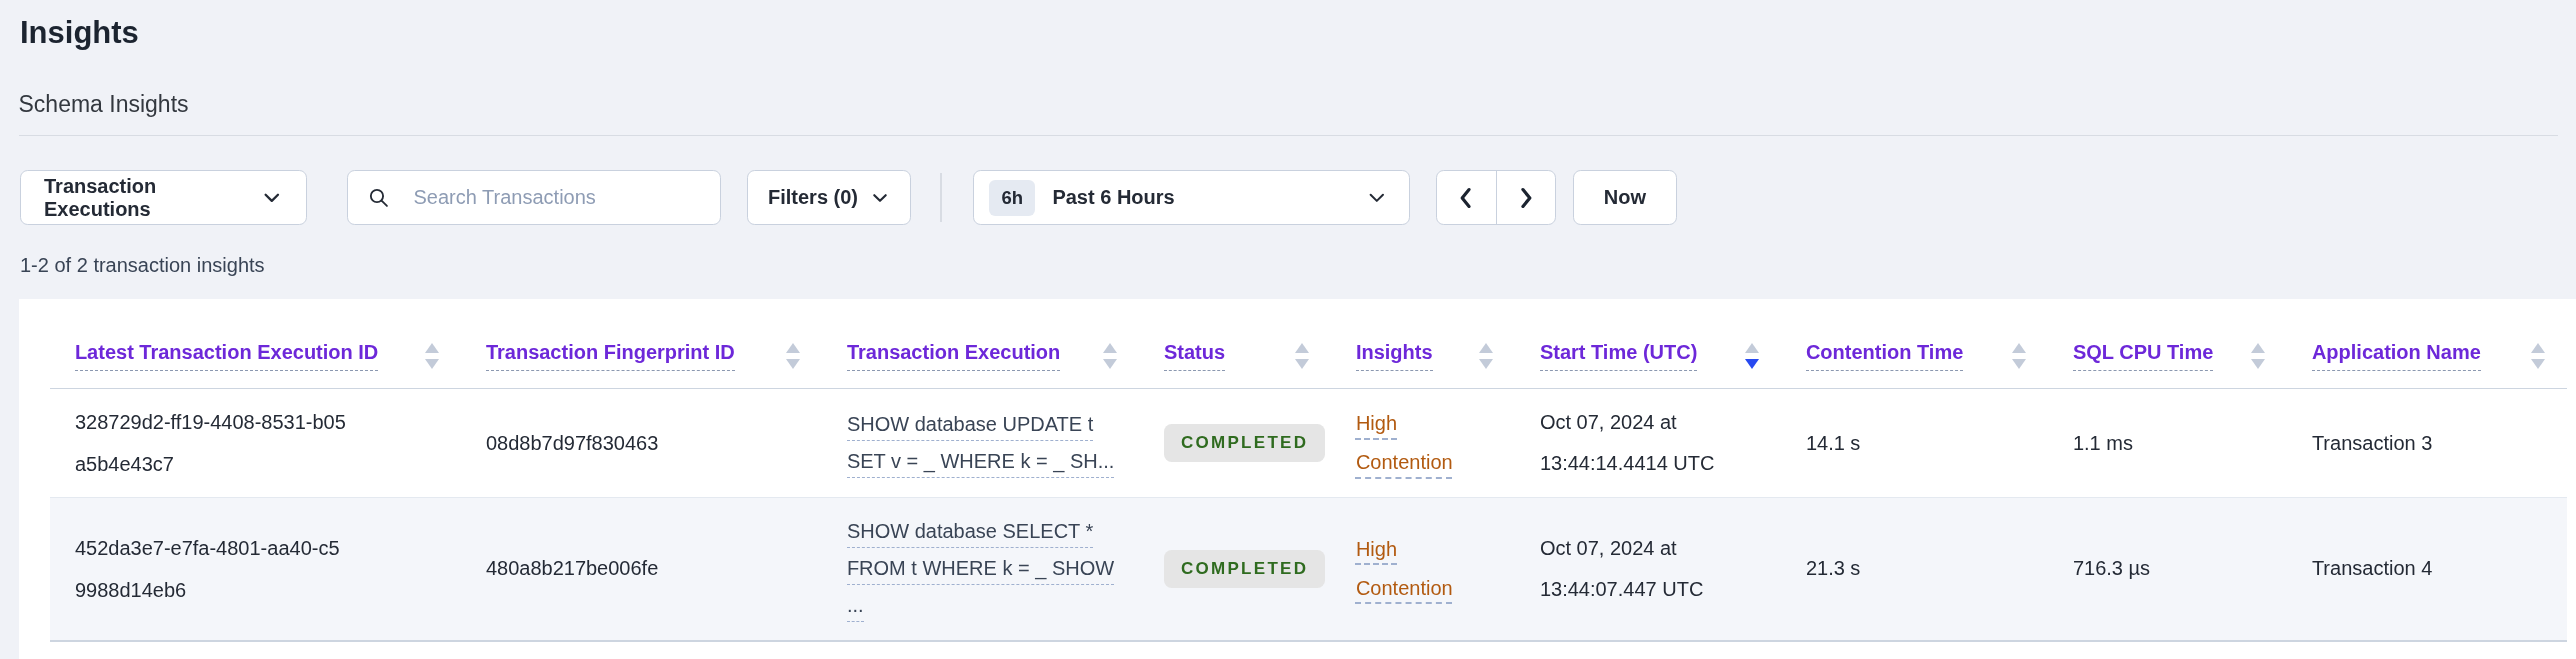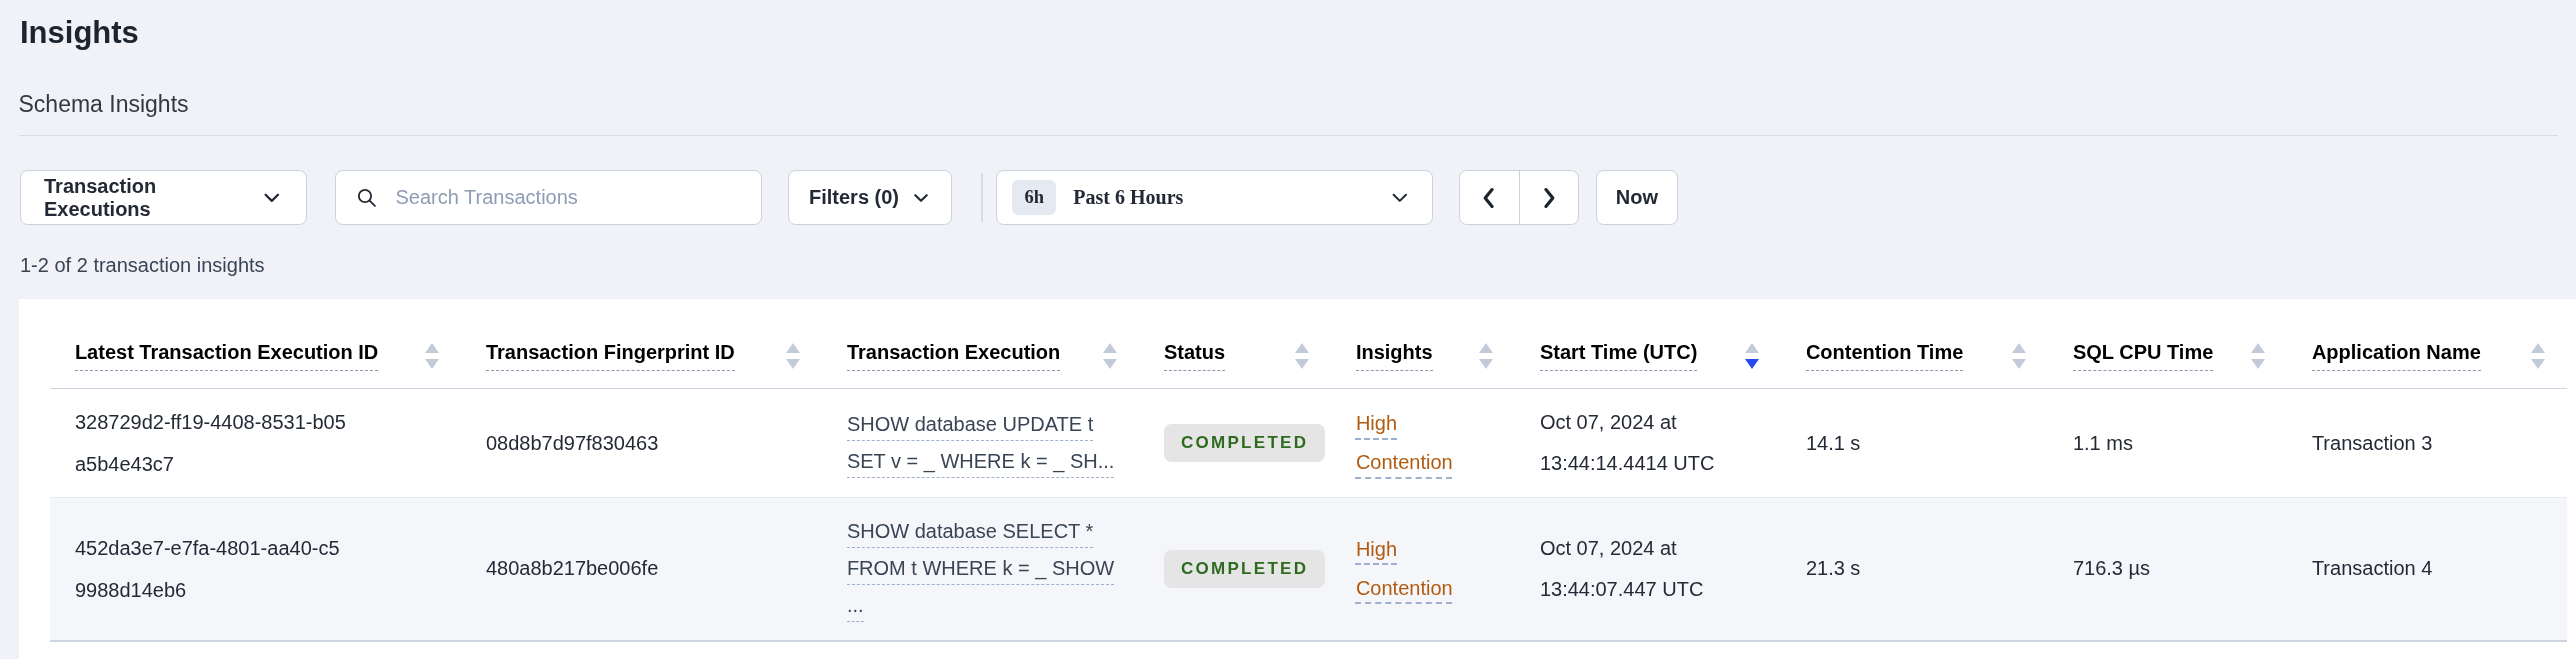"Search Transactions" .search-box { gap: 18px -> 24px; margin-left: 28px -> 40px; width: 427px -> 374px }
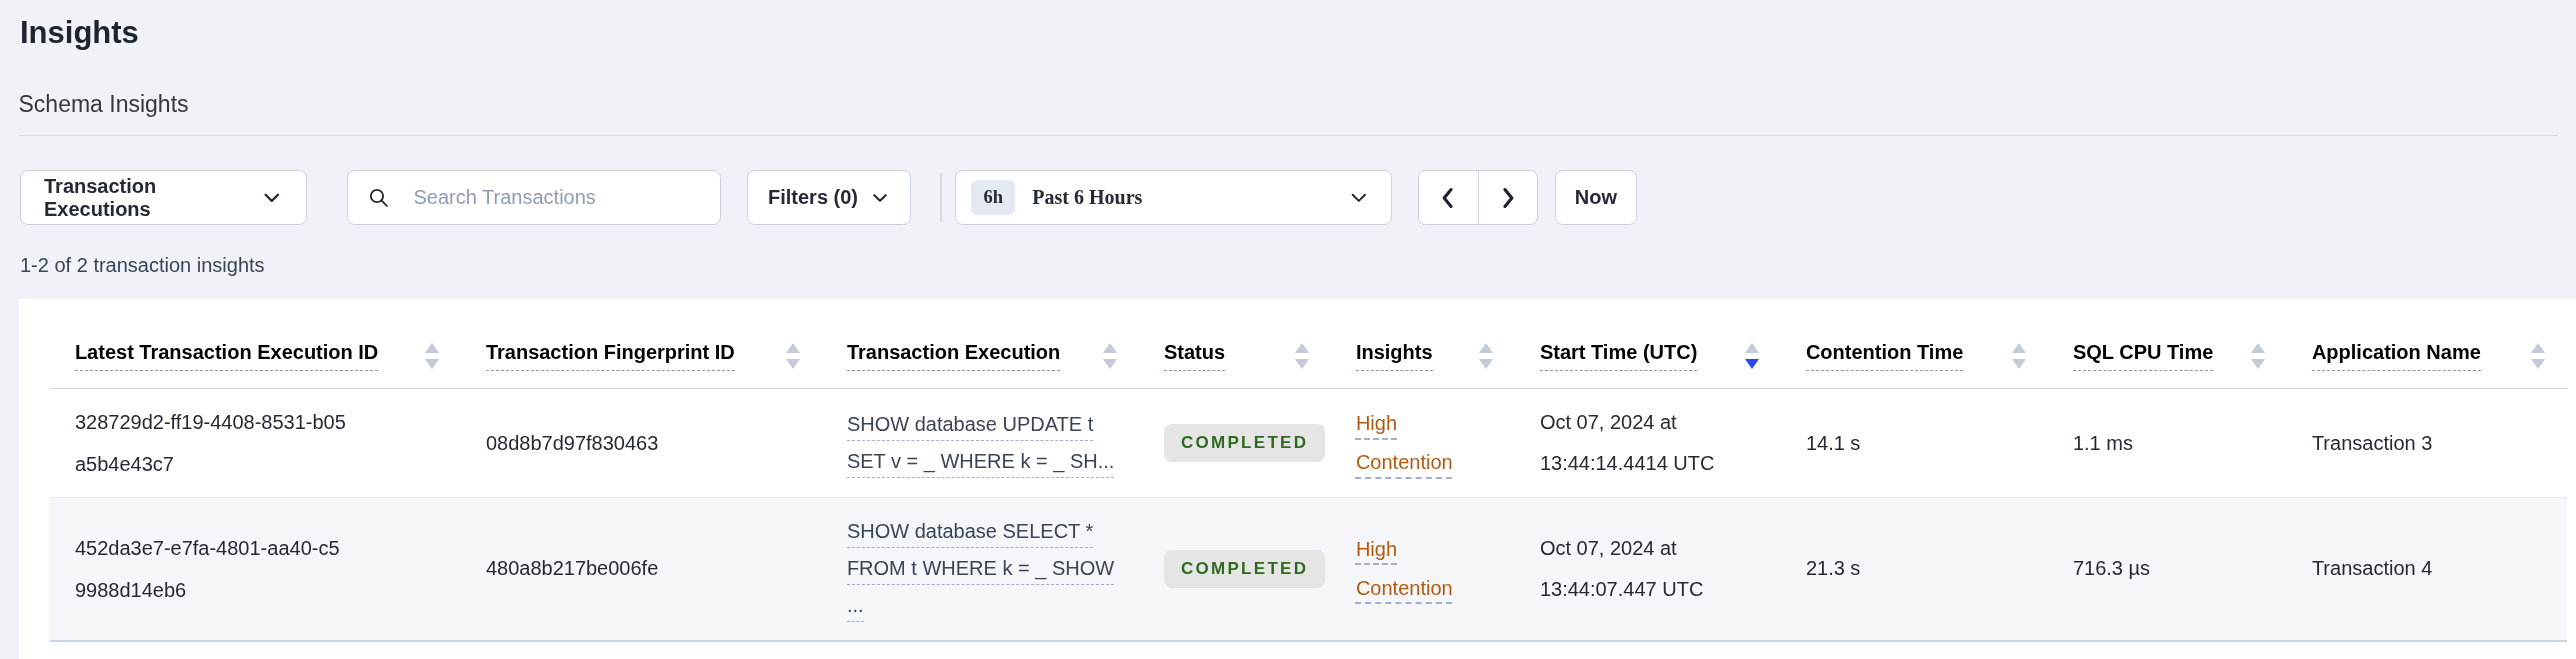"6h" .time-btn { font-family: Liberation Serif, serif -> none; margin-left: 13px -> 31px }
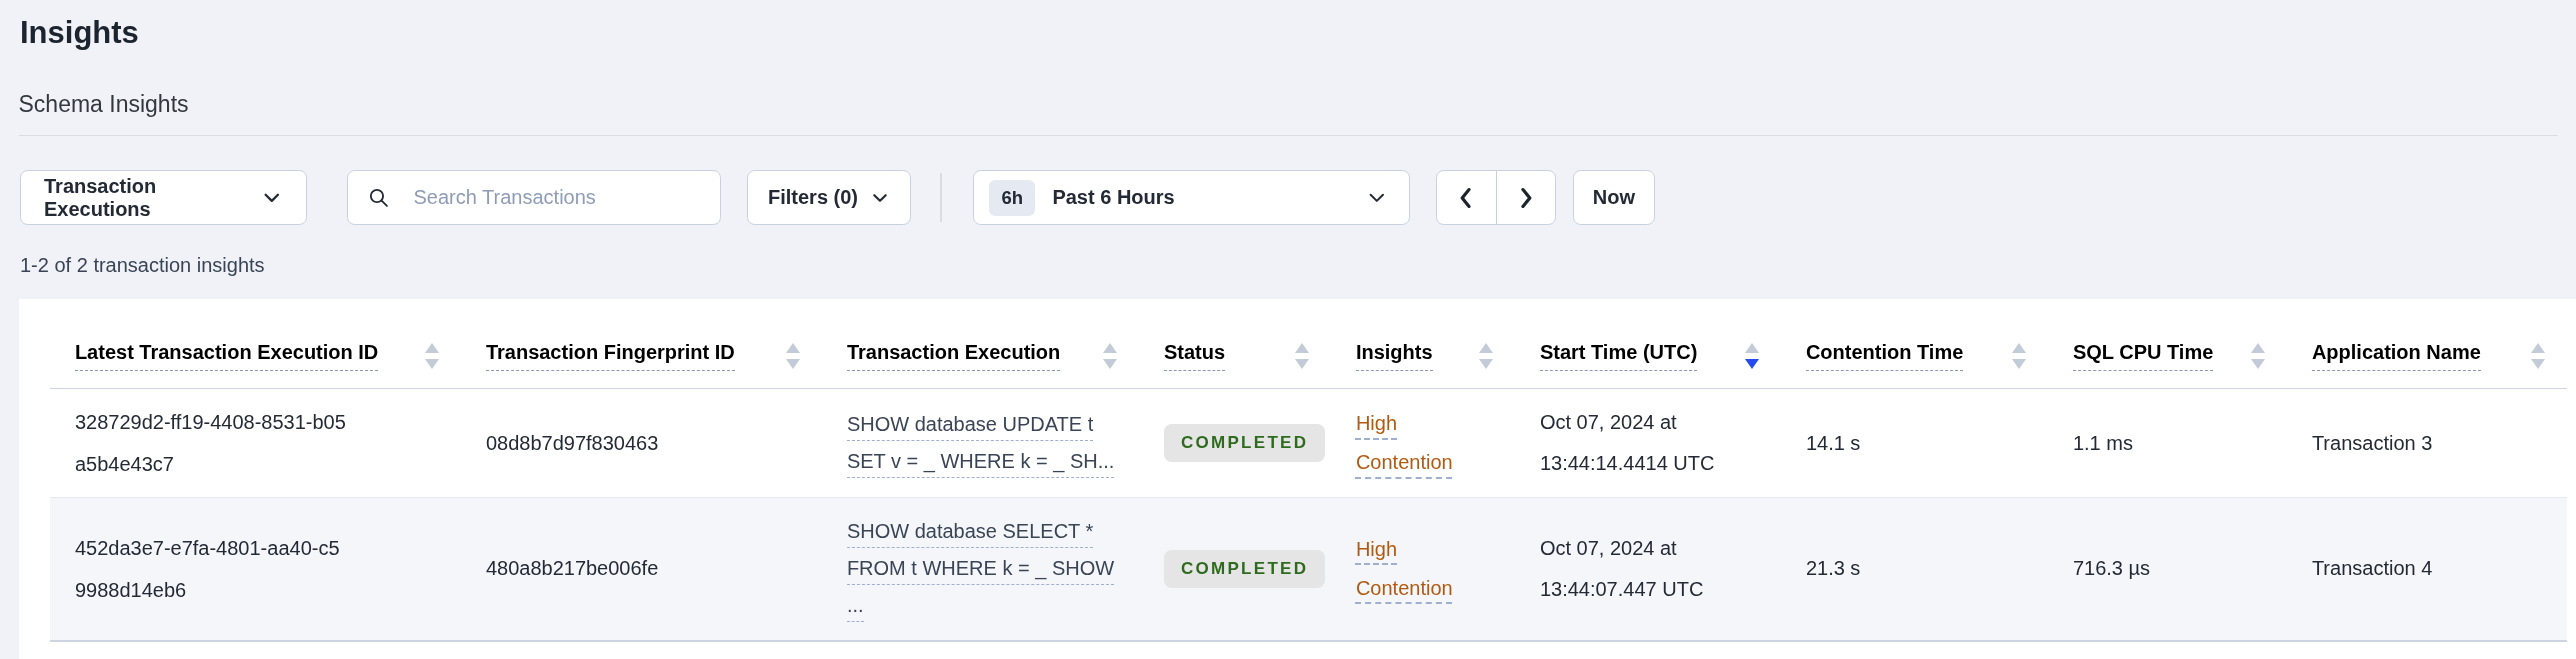"Now" .now-btn { width: 82px -> 104px }
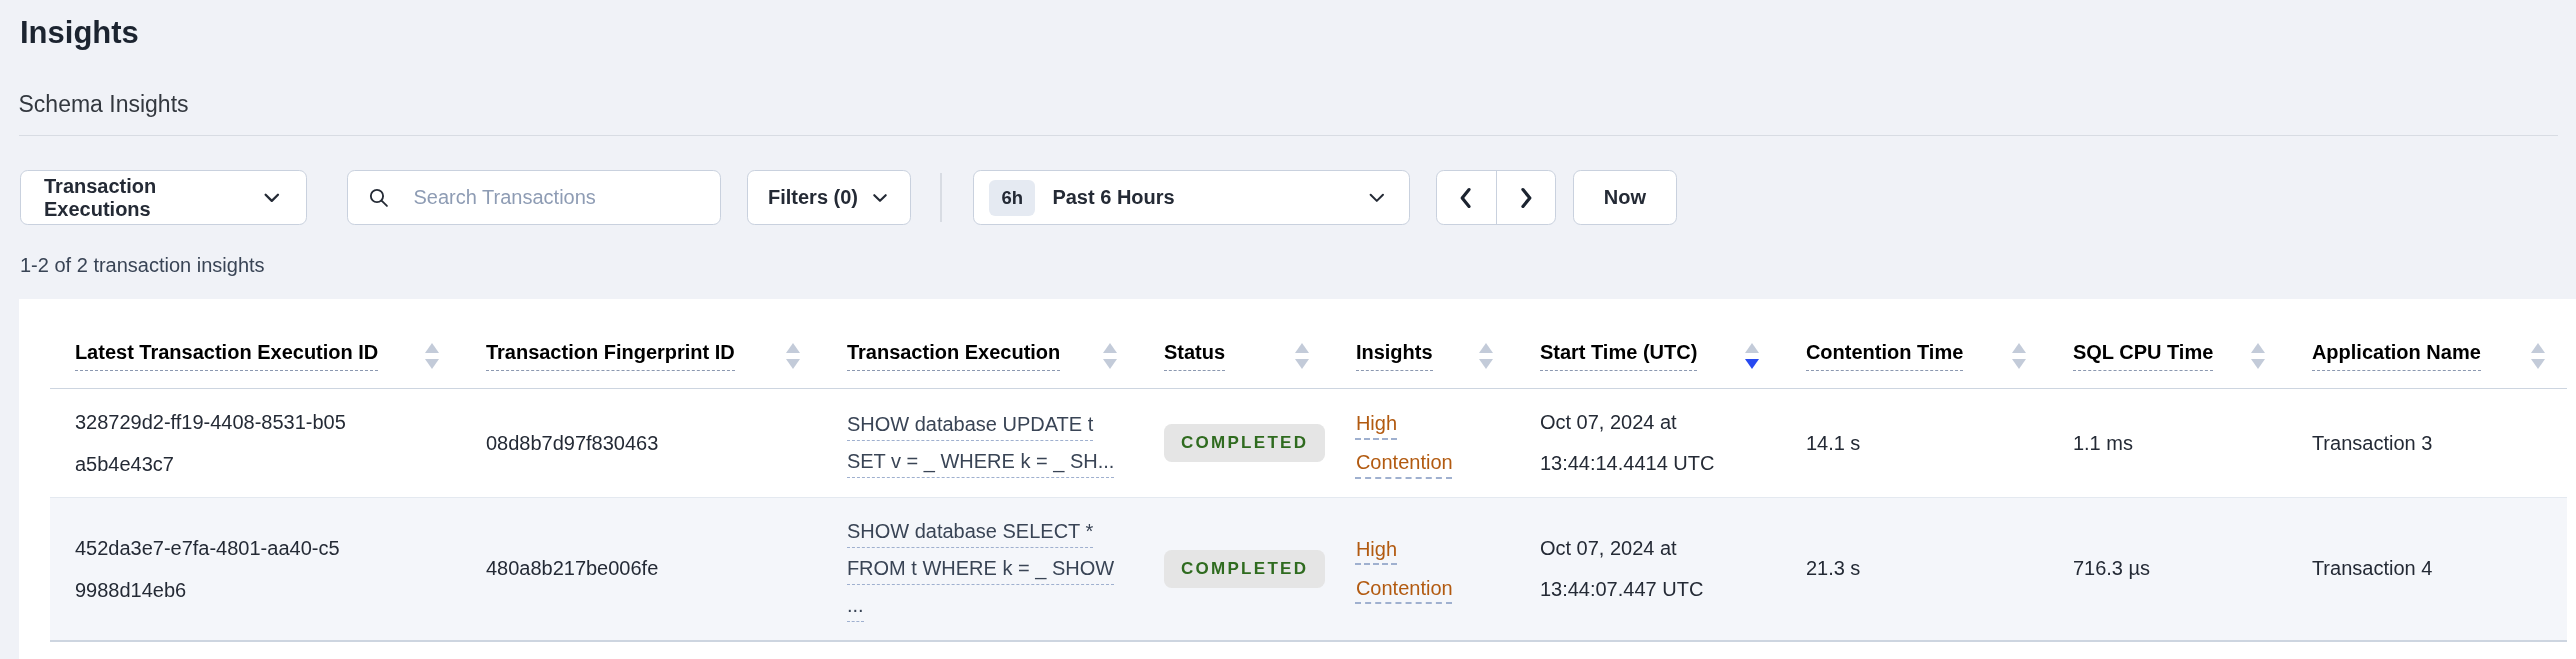"Latest Transaction Execution ID" .th-label { color: #000000 -> #6d28d9 }
